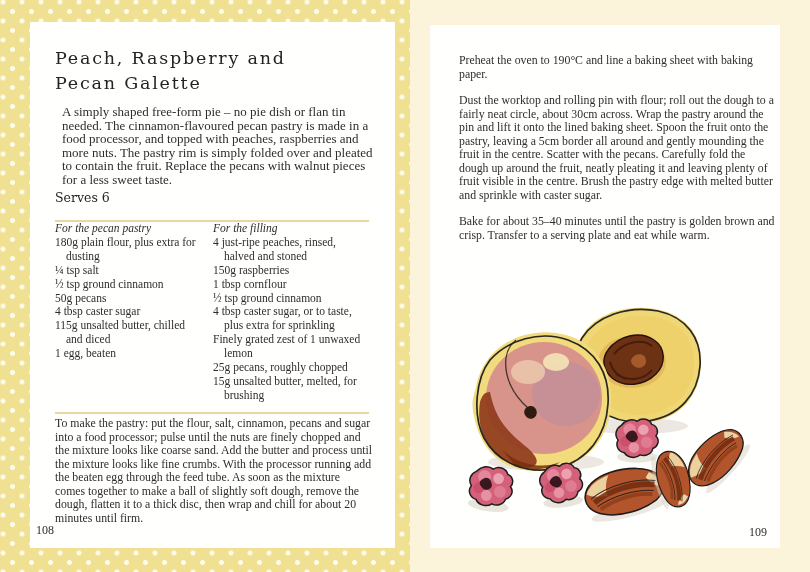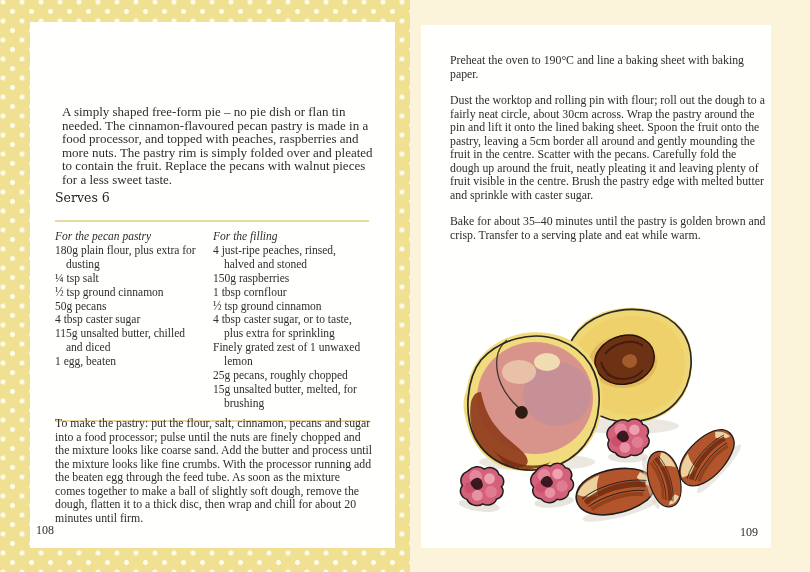"Peach, Raspberry and" div.title { html: none -> <div> <div>Peach, Raspberry and</div> <div>Pecan Galette</div> </div> }
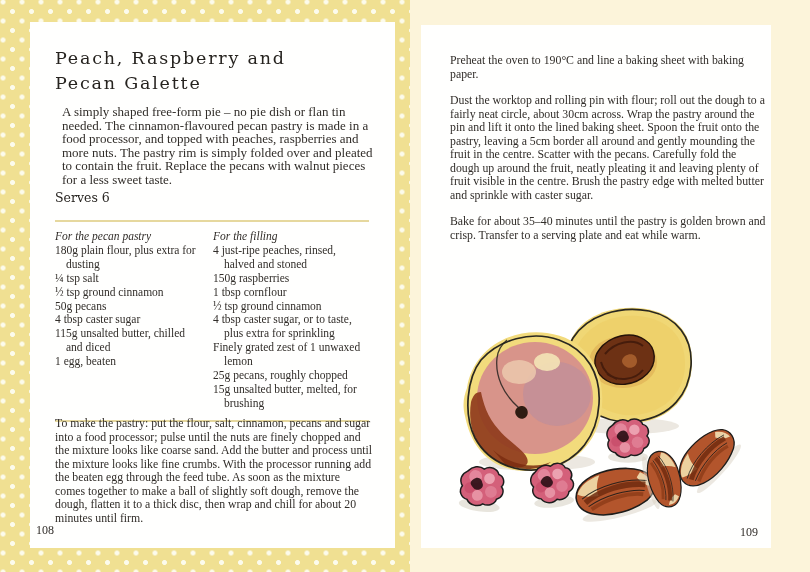"Preheat the oven to 190°C" .page-right { left: 11px -> 20px }
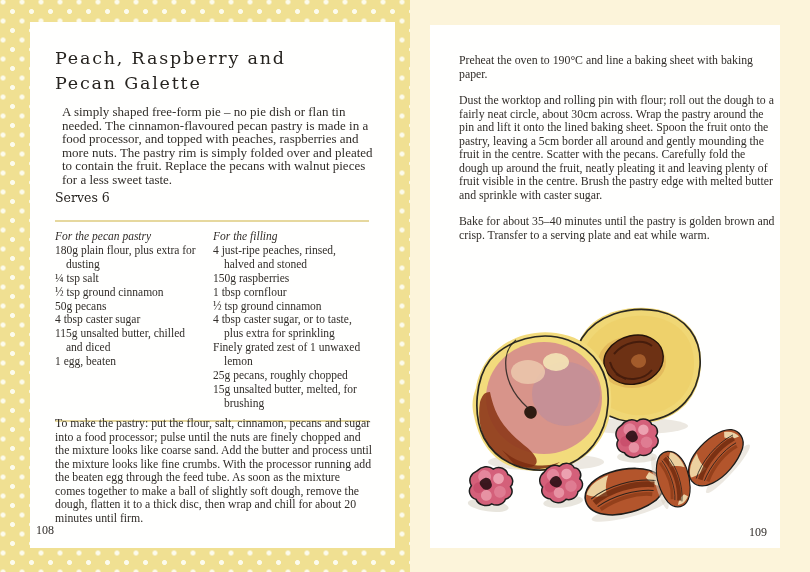"For the pecan pastry" .ingredients { padding: 8px 0 9px 0 -> 0 0 9px 0 }
